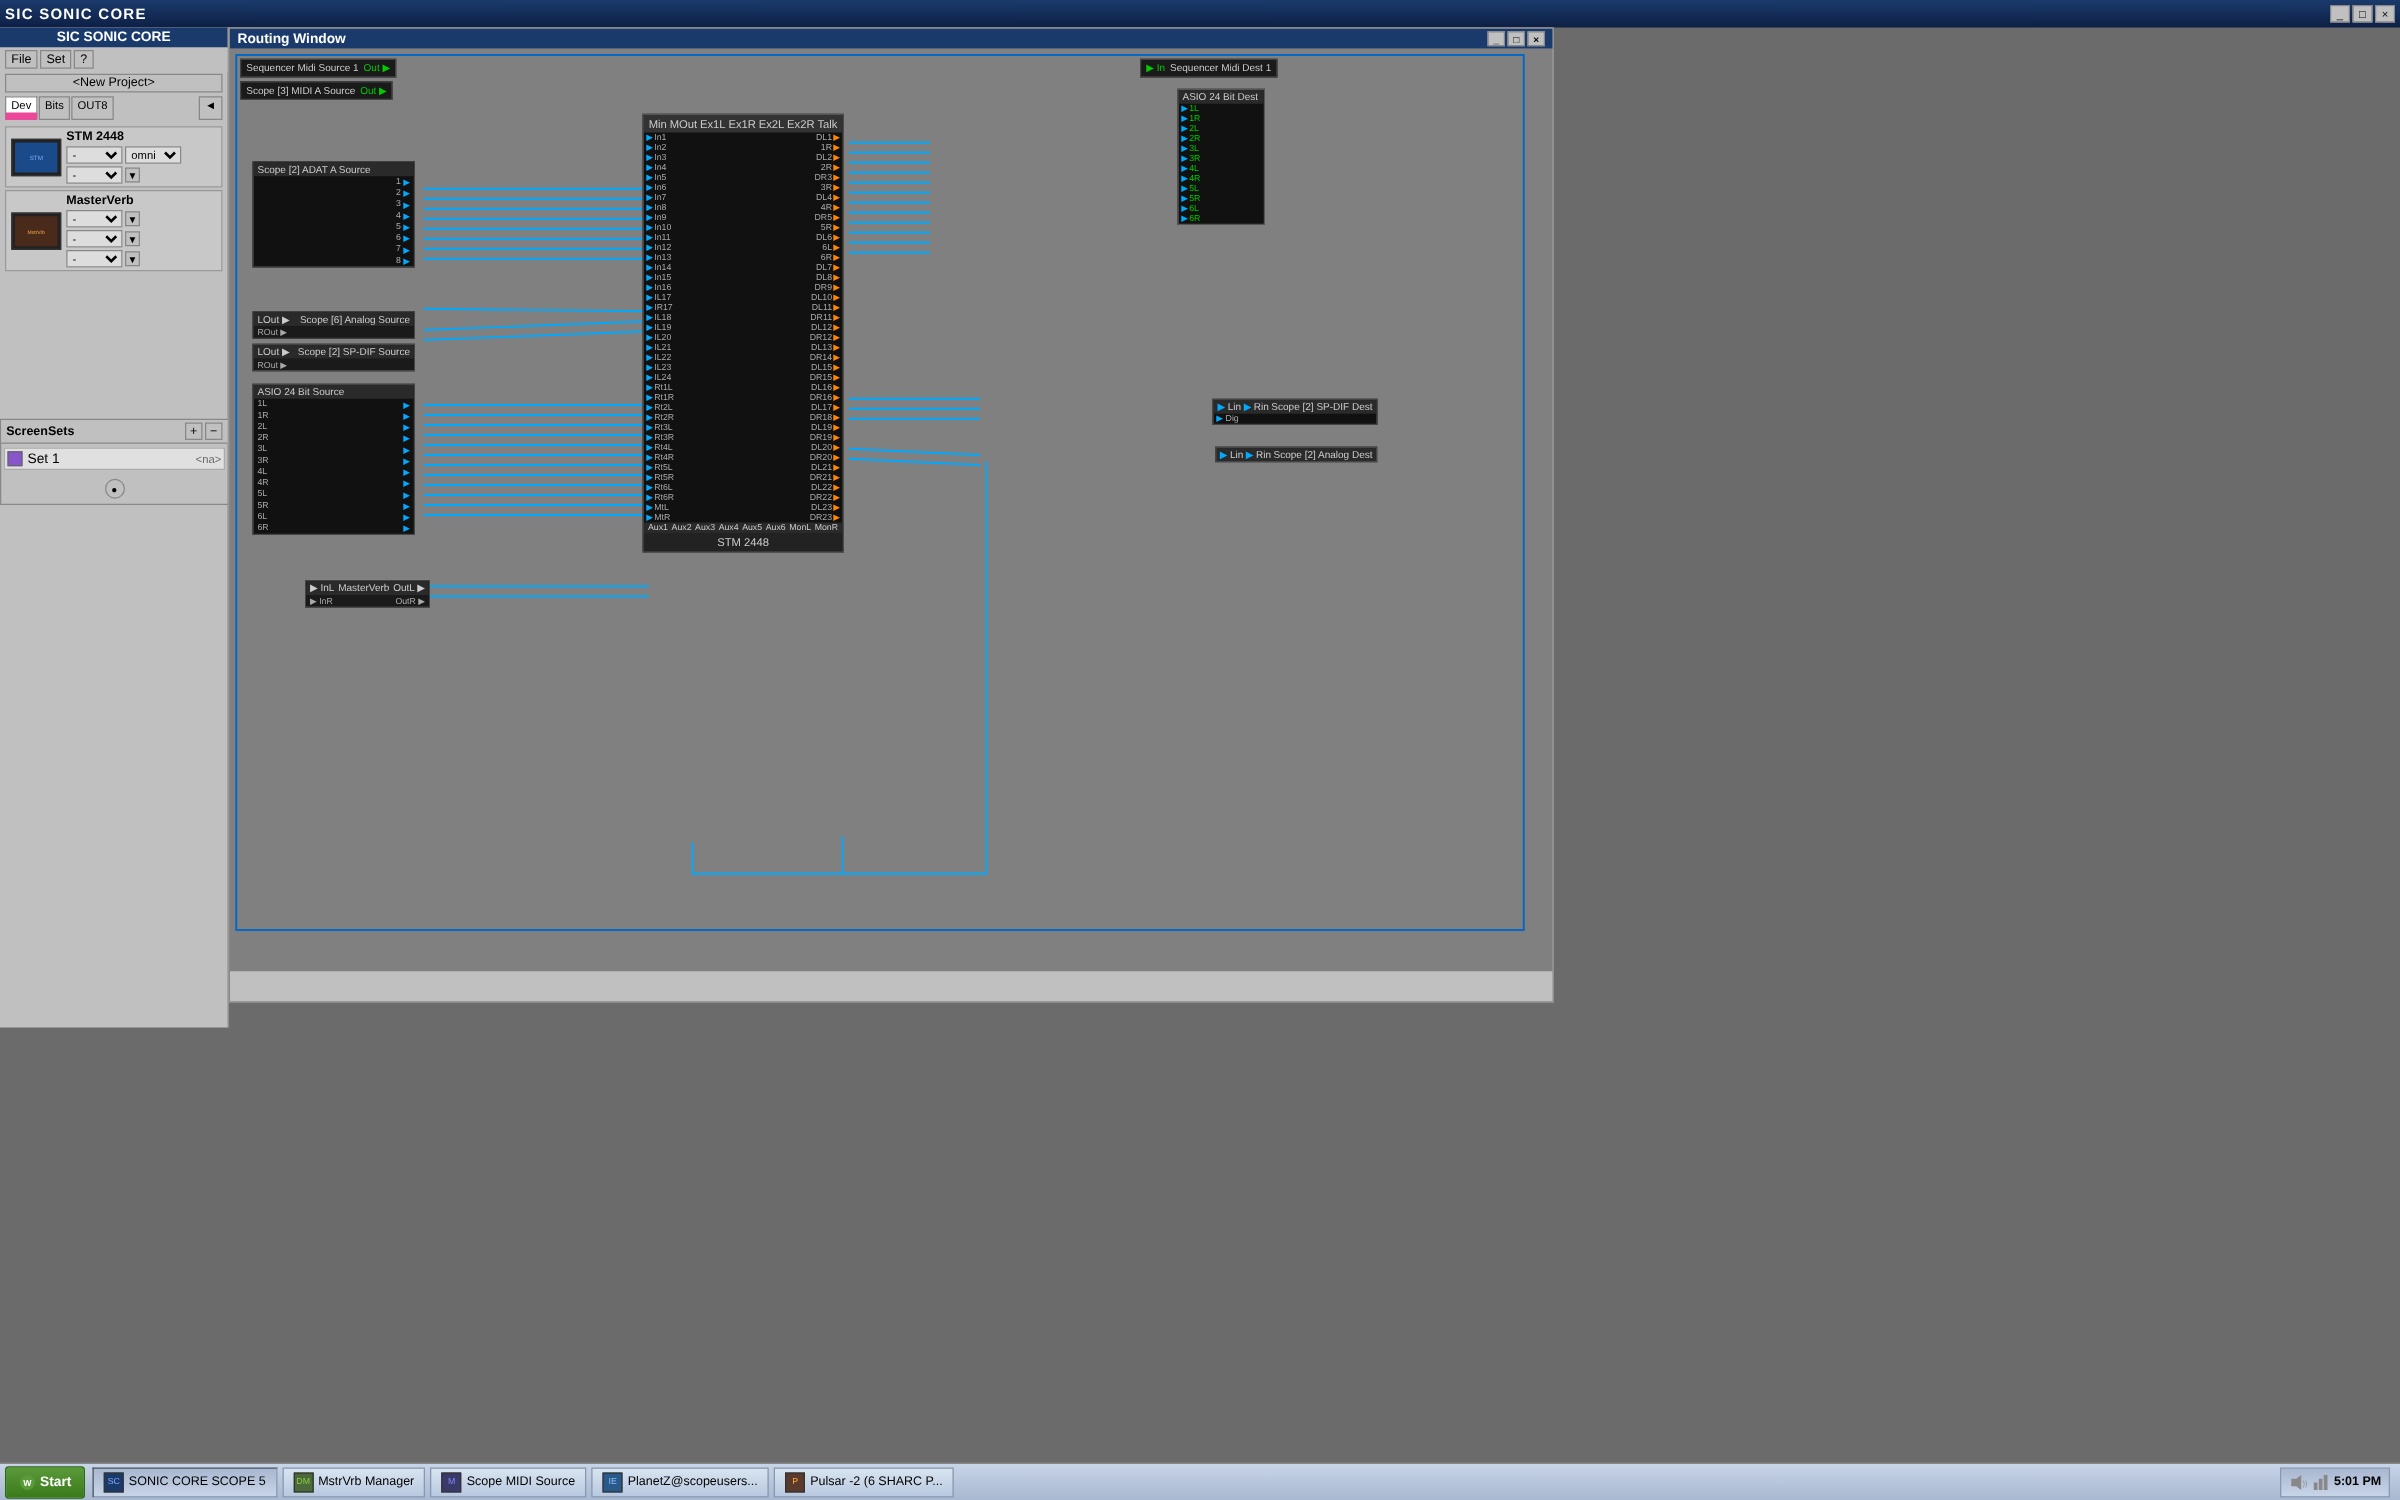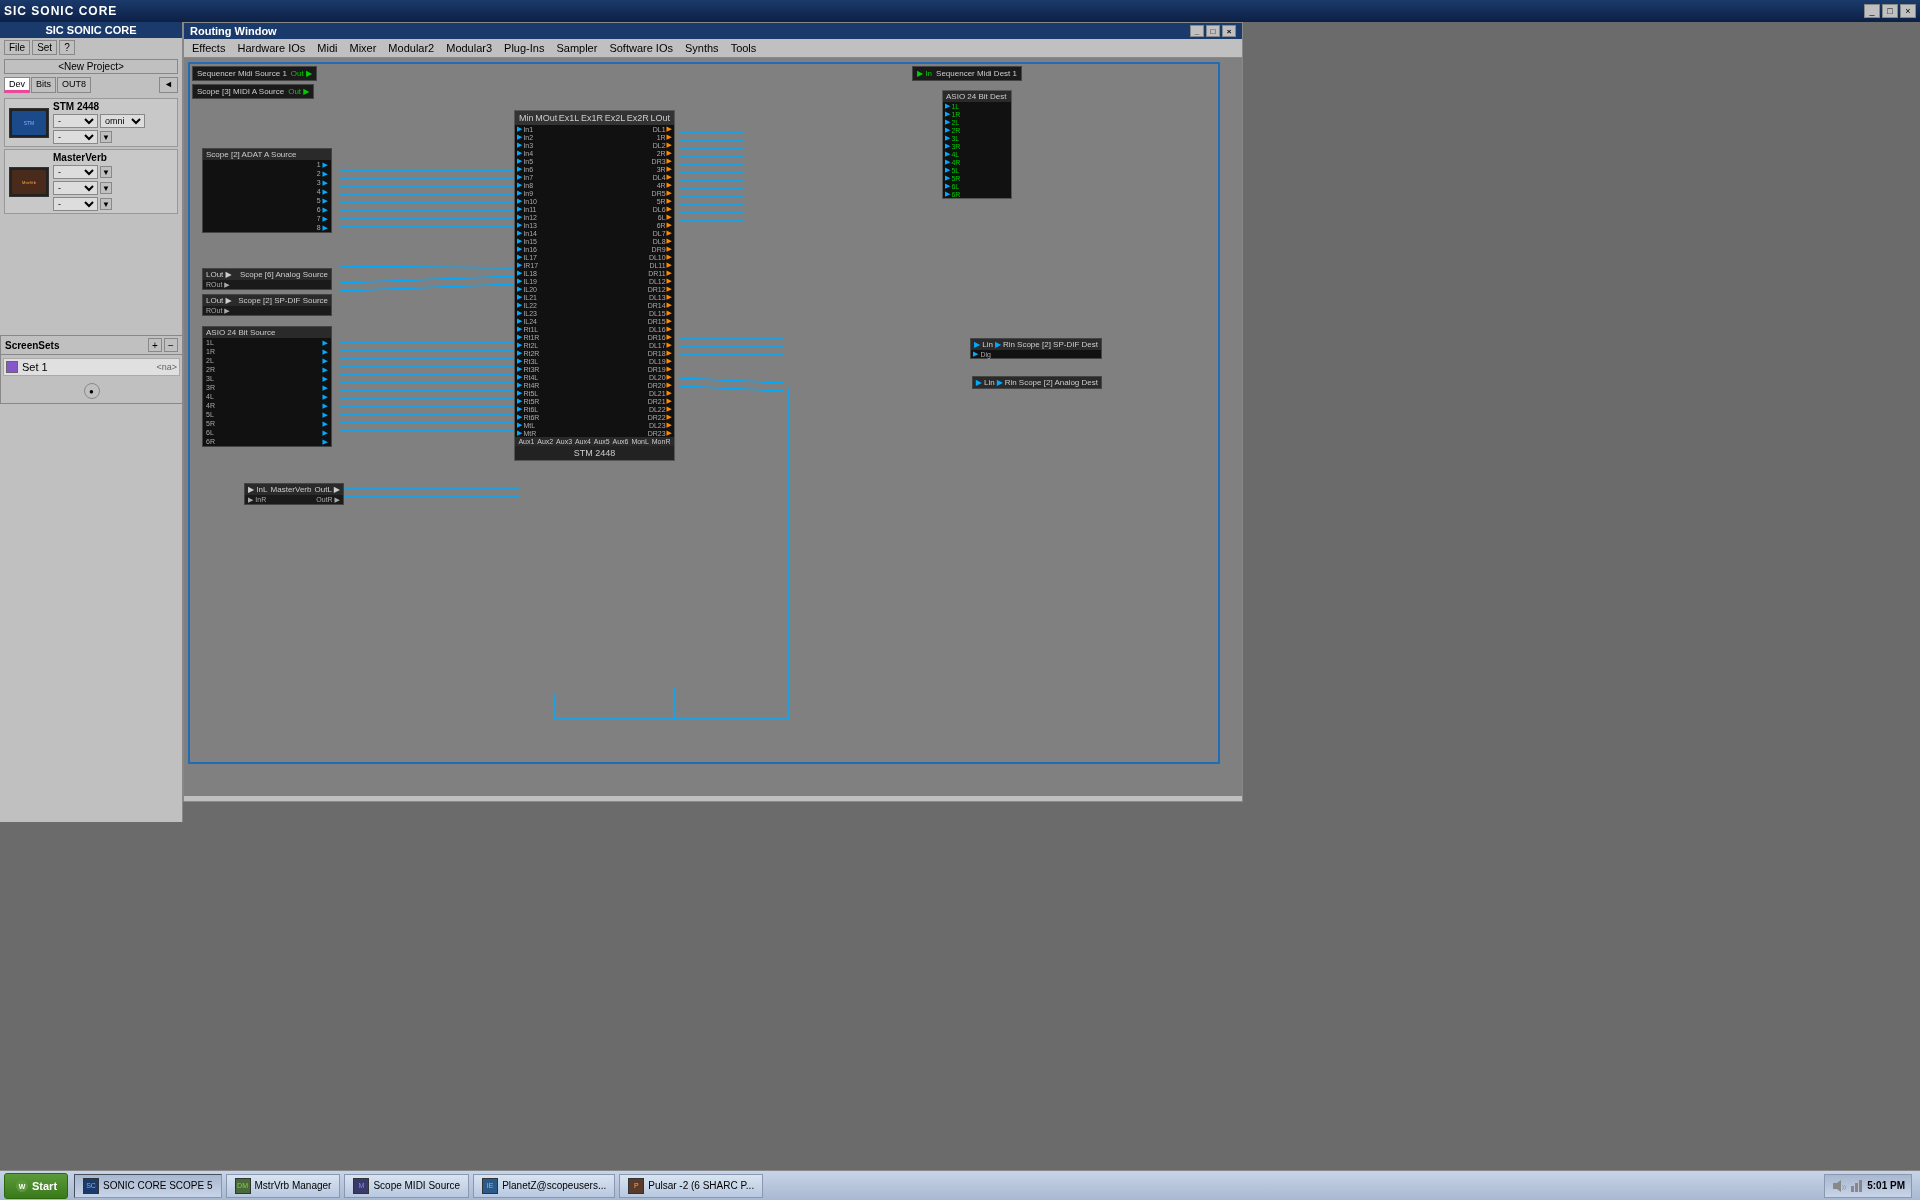"Effects" div { html: <div> <span>Effects</span> <span>Hardware IOs</span> <span>Midi</span> <span>Mixer</span> <span>Modular2</span> <span>Modular3</span> <span>Plug-Ins</span> <span>Sampler</span> <span>Software IOs</span> <span>Synths</span> <span>Tools</span> </div> -> none }
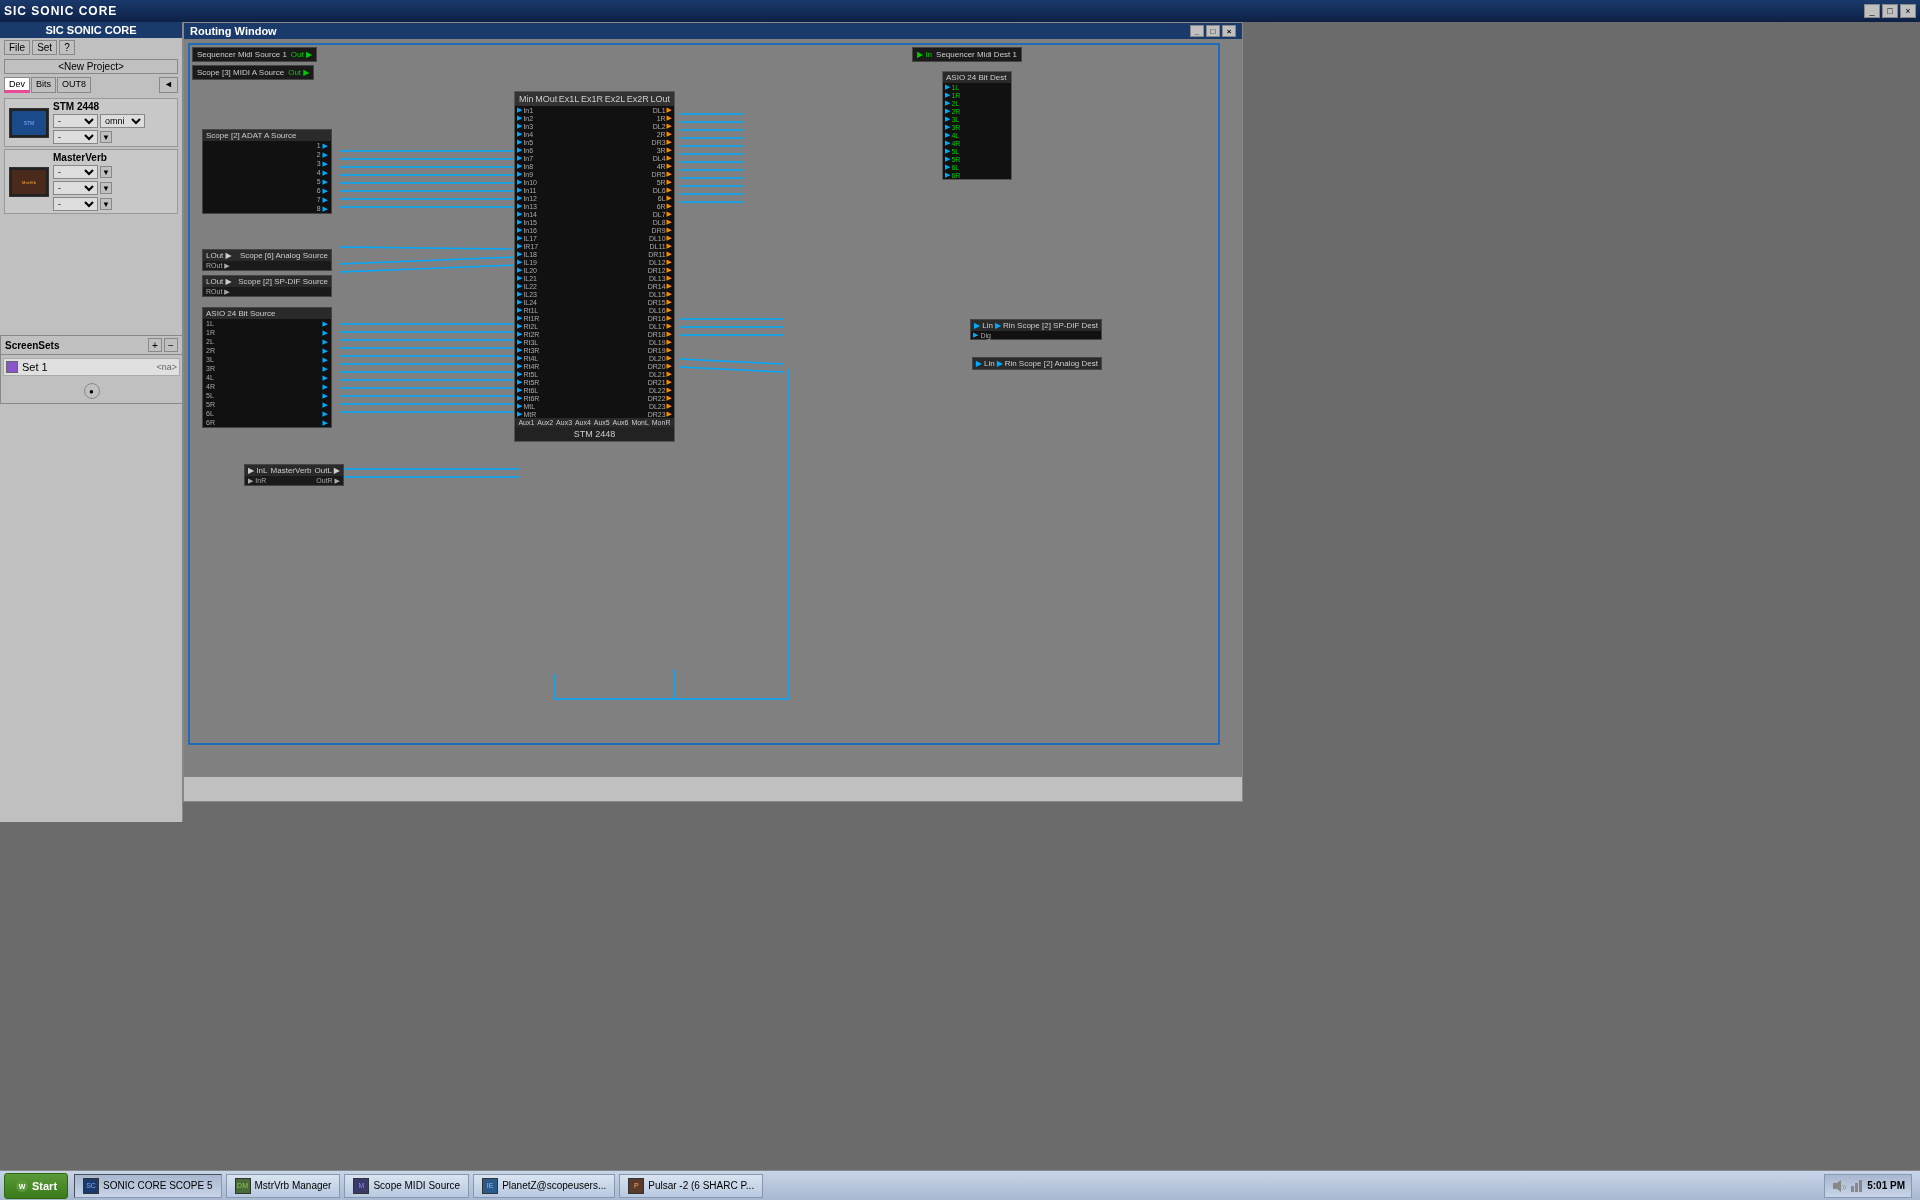"Dev" .dev-tab.active { border-bottom: 3px solid #ec4899 -> 6px solid #ec4899 }
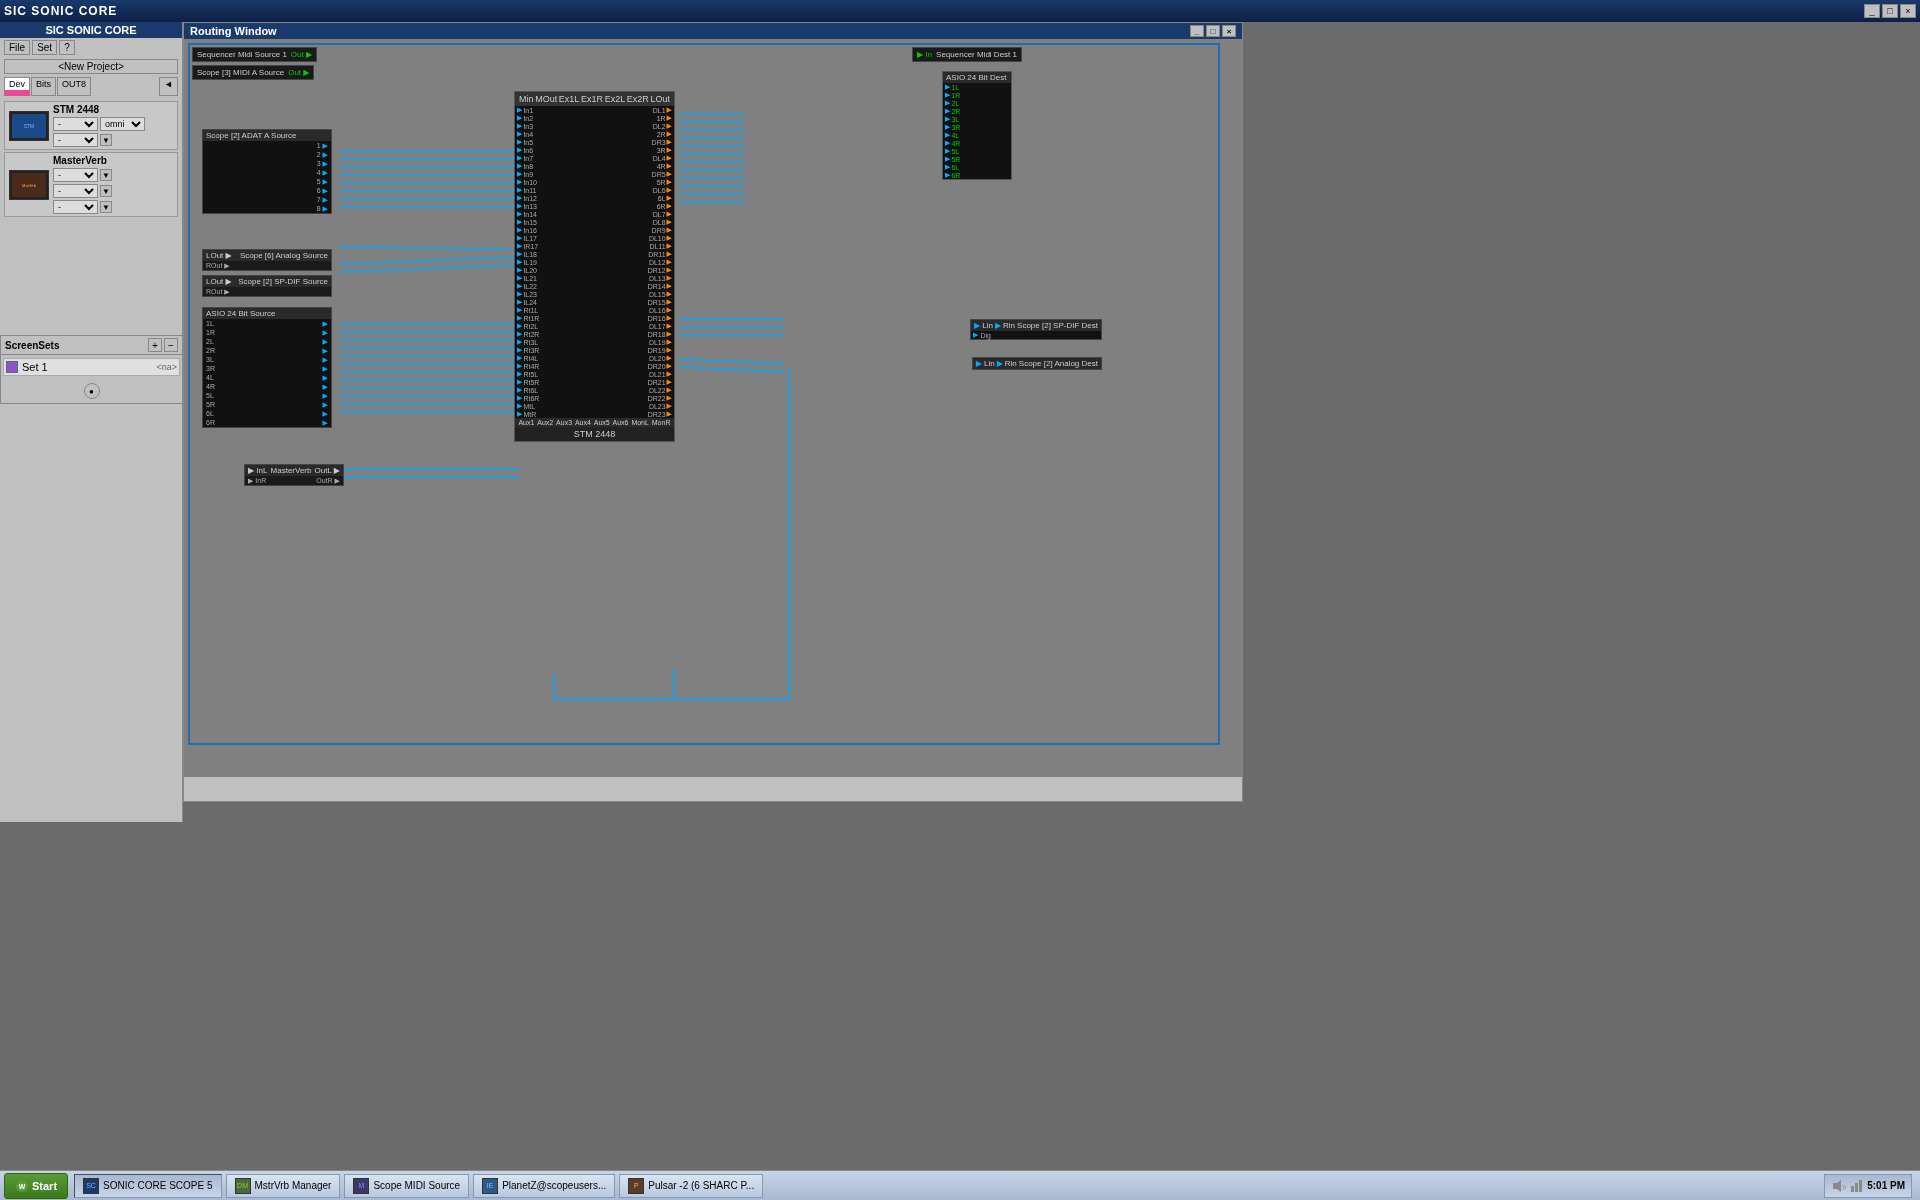"LOut" span { text: LOut -> Talk }
